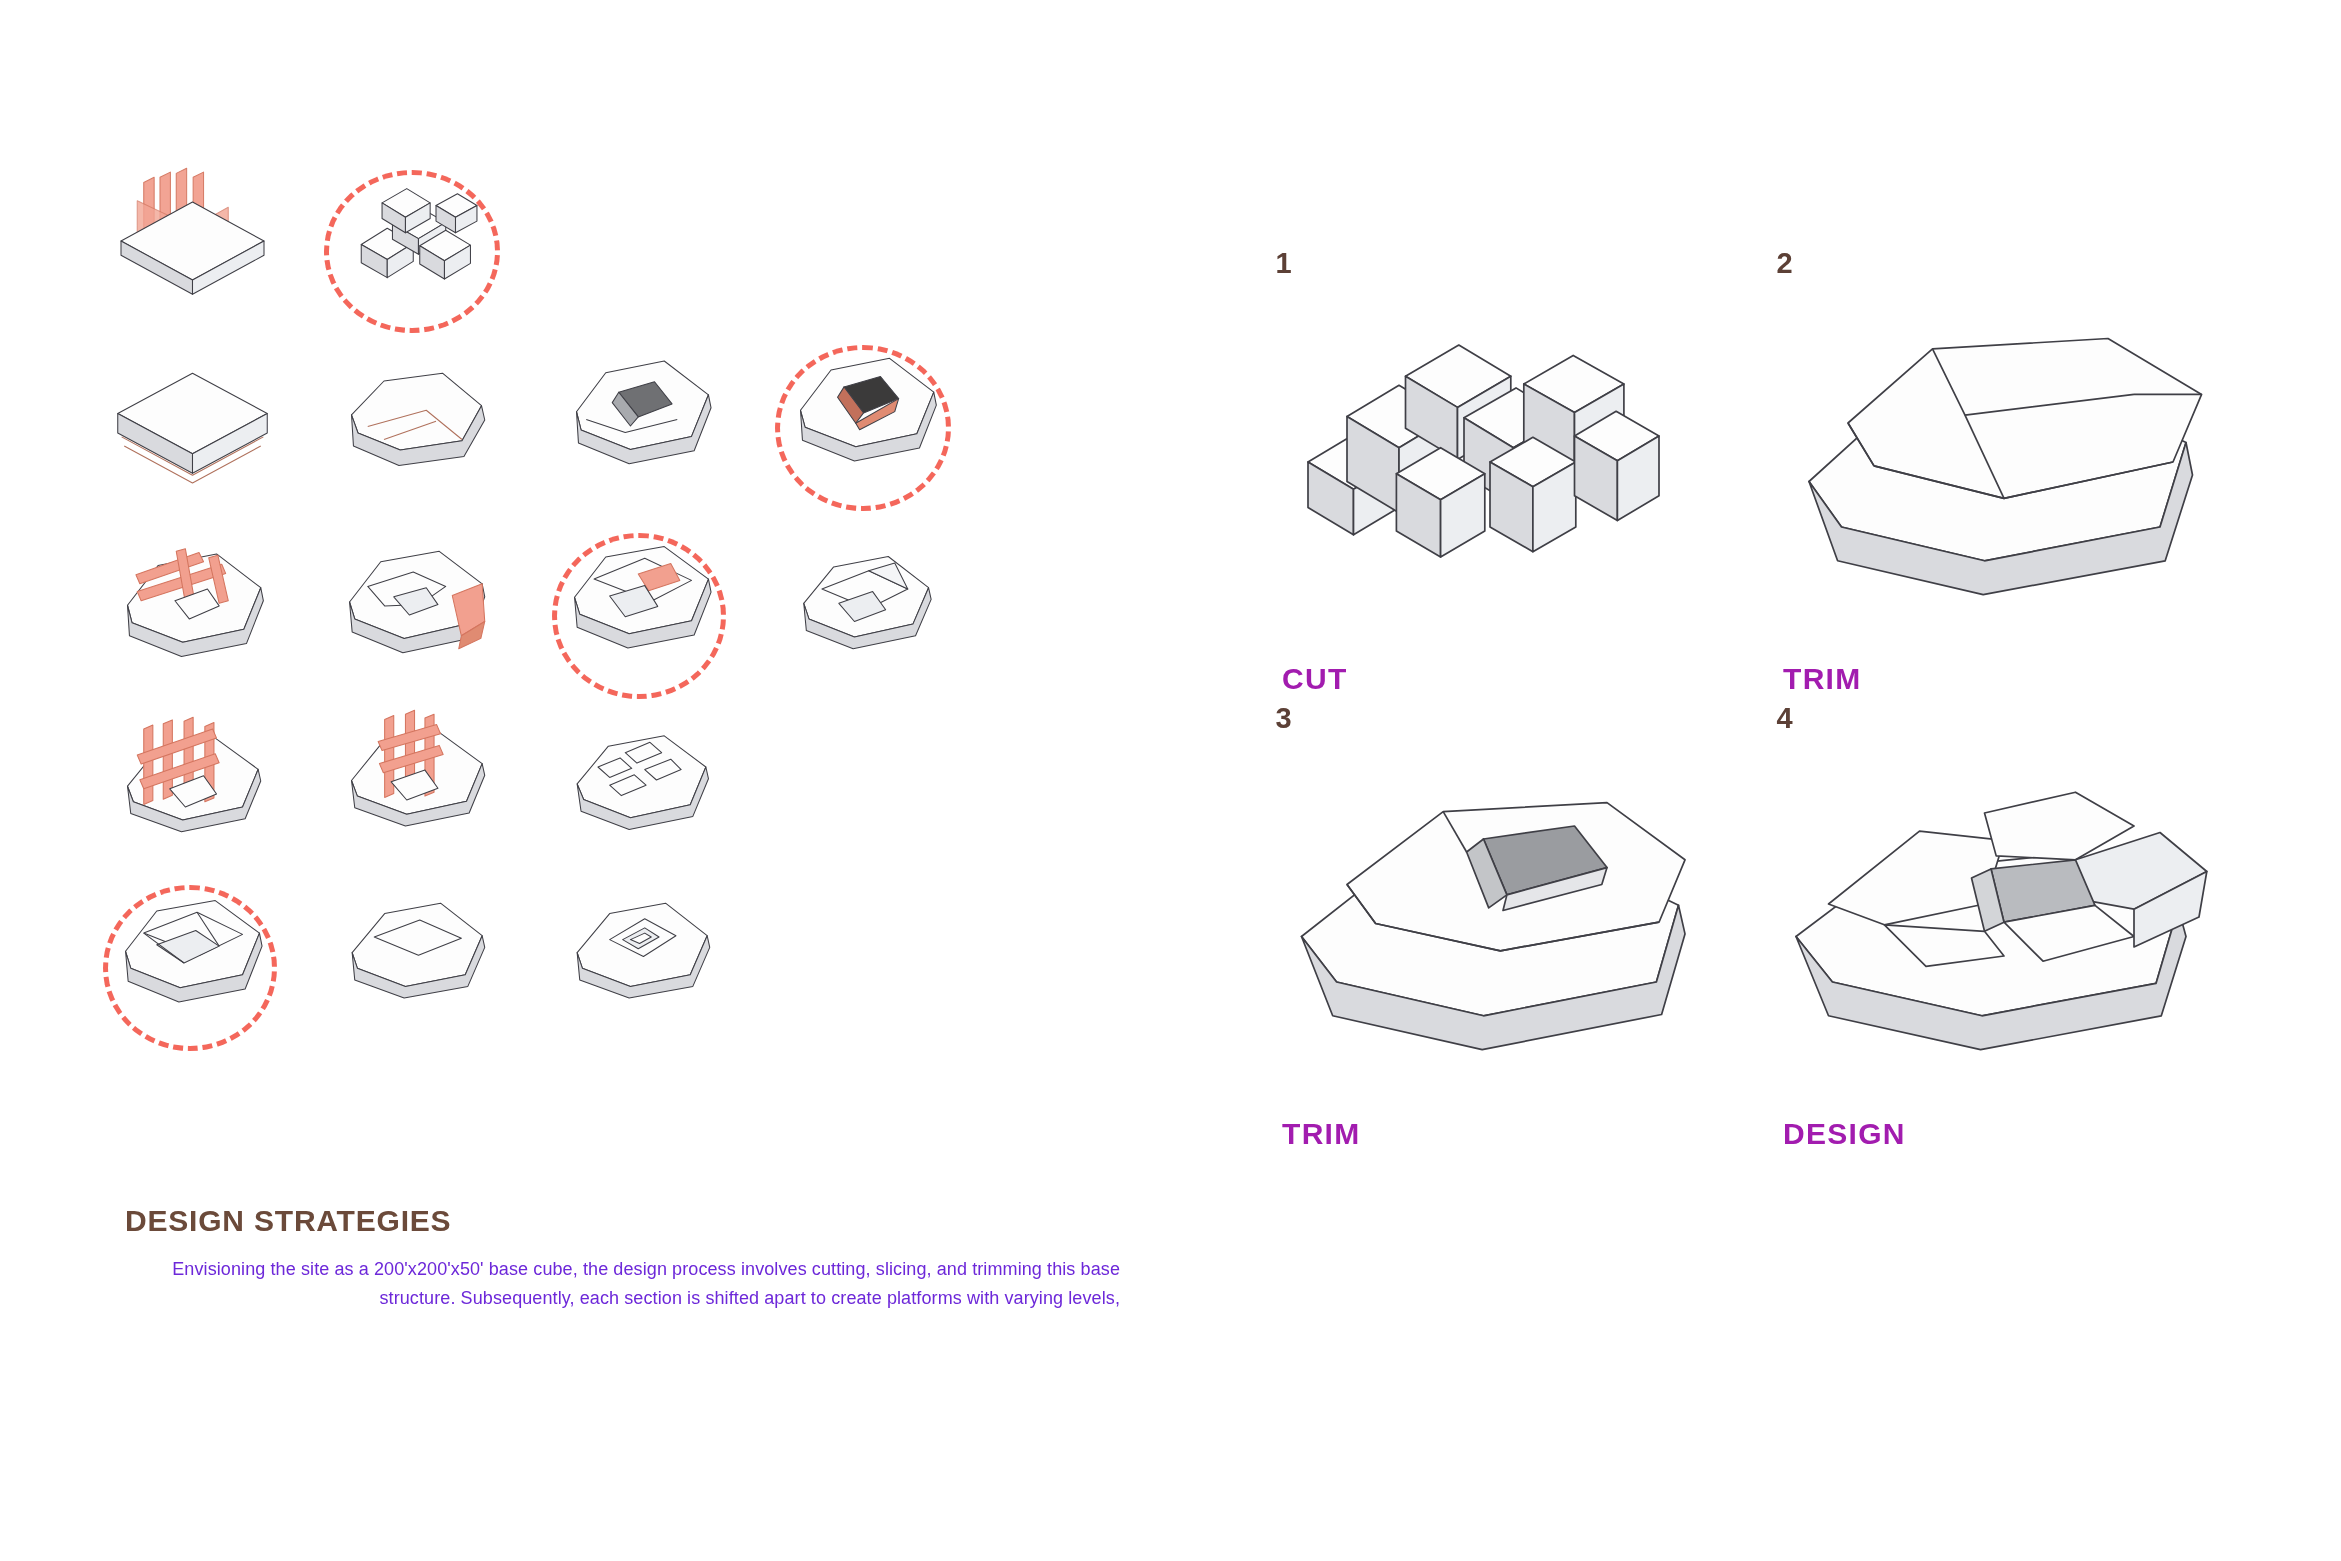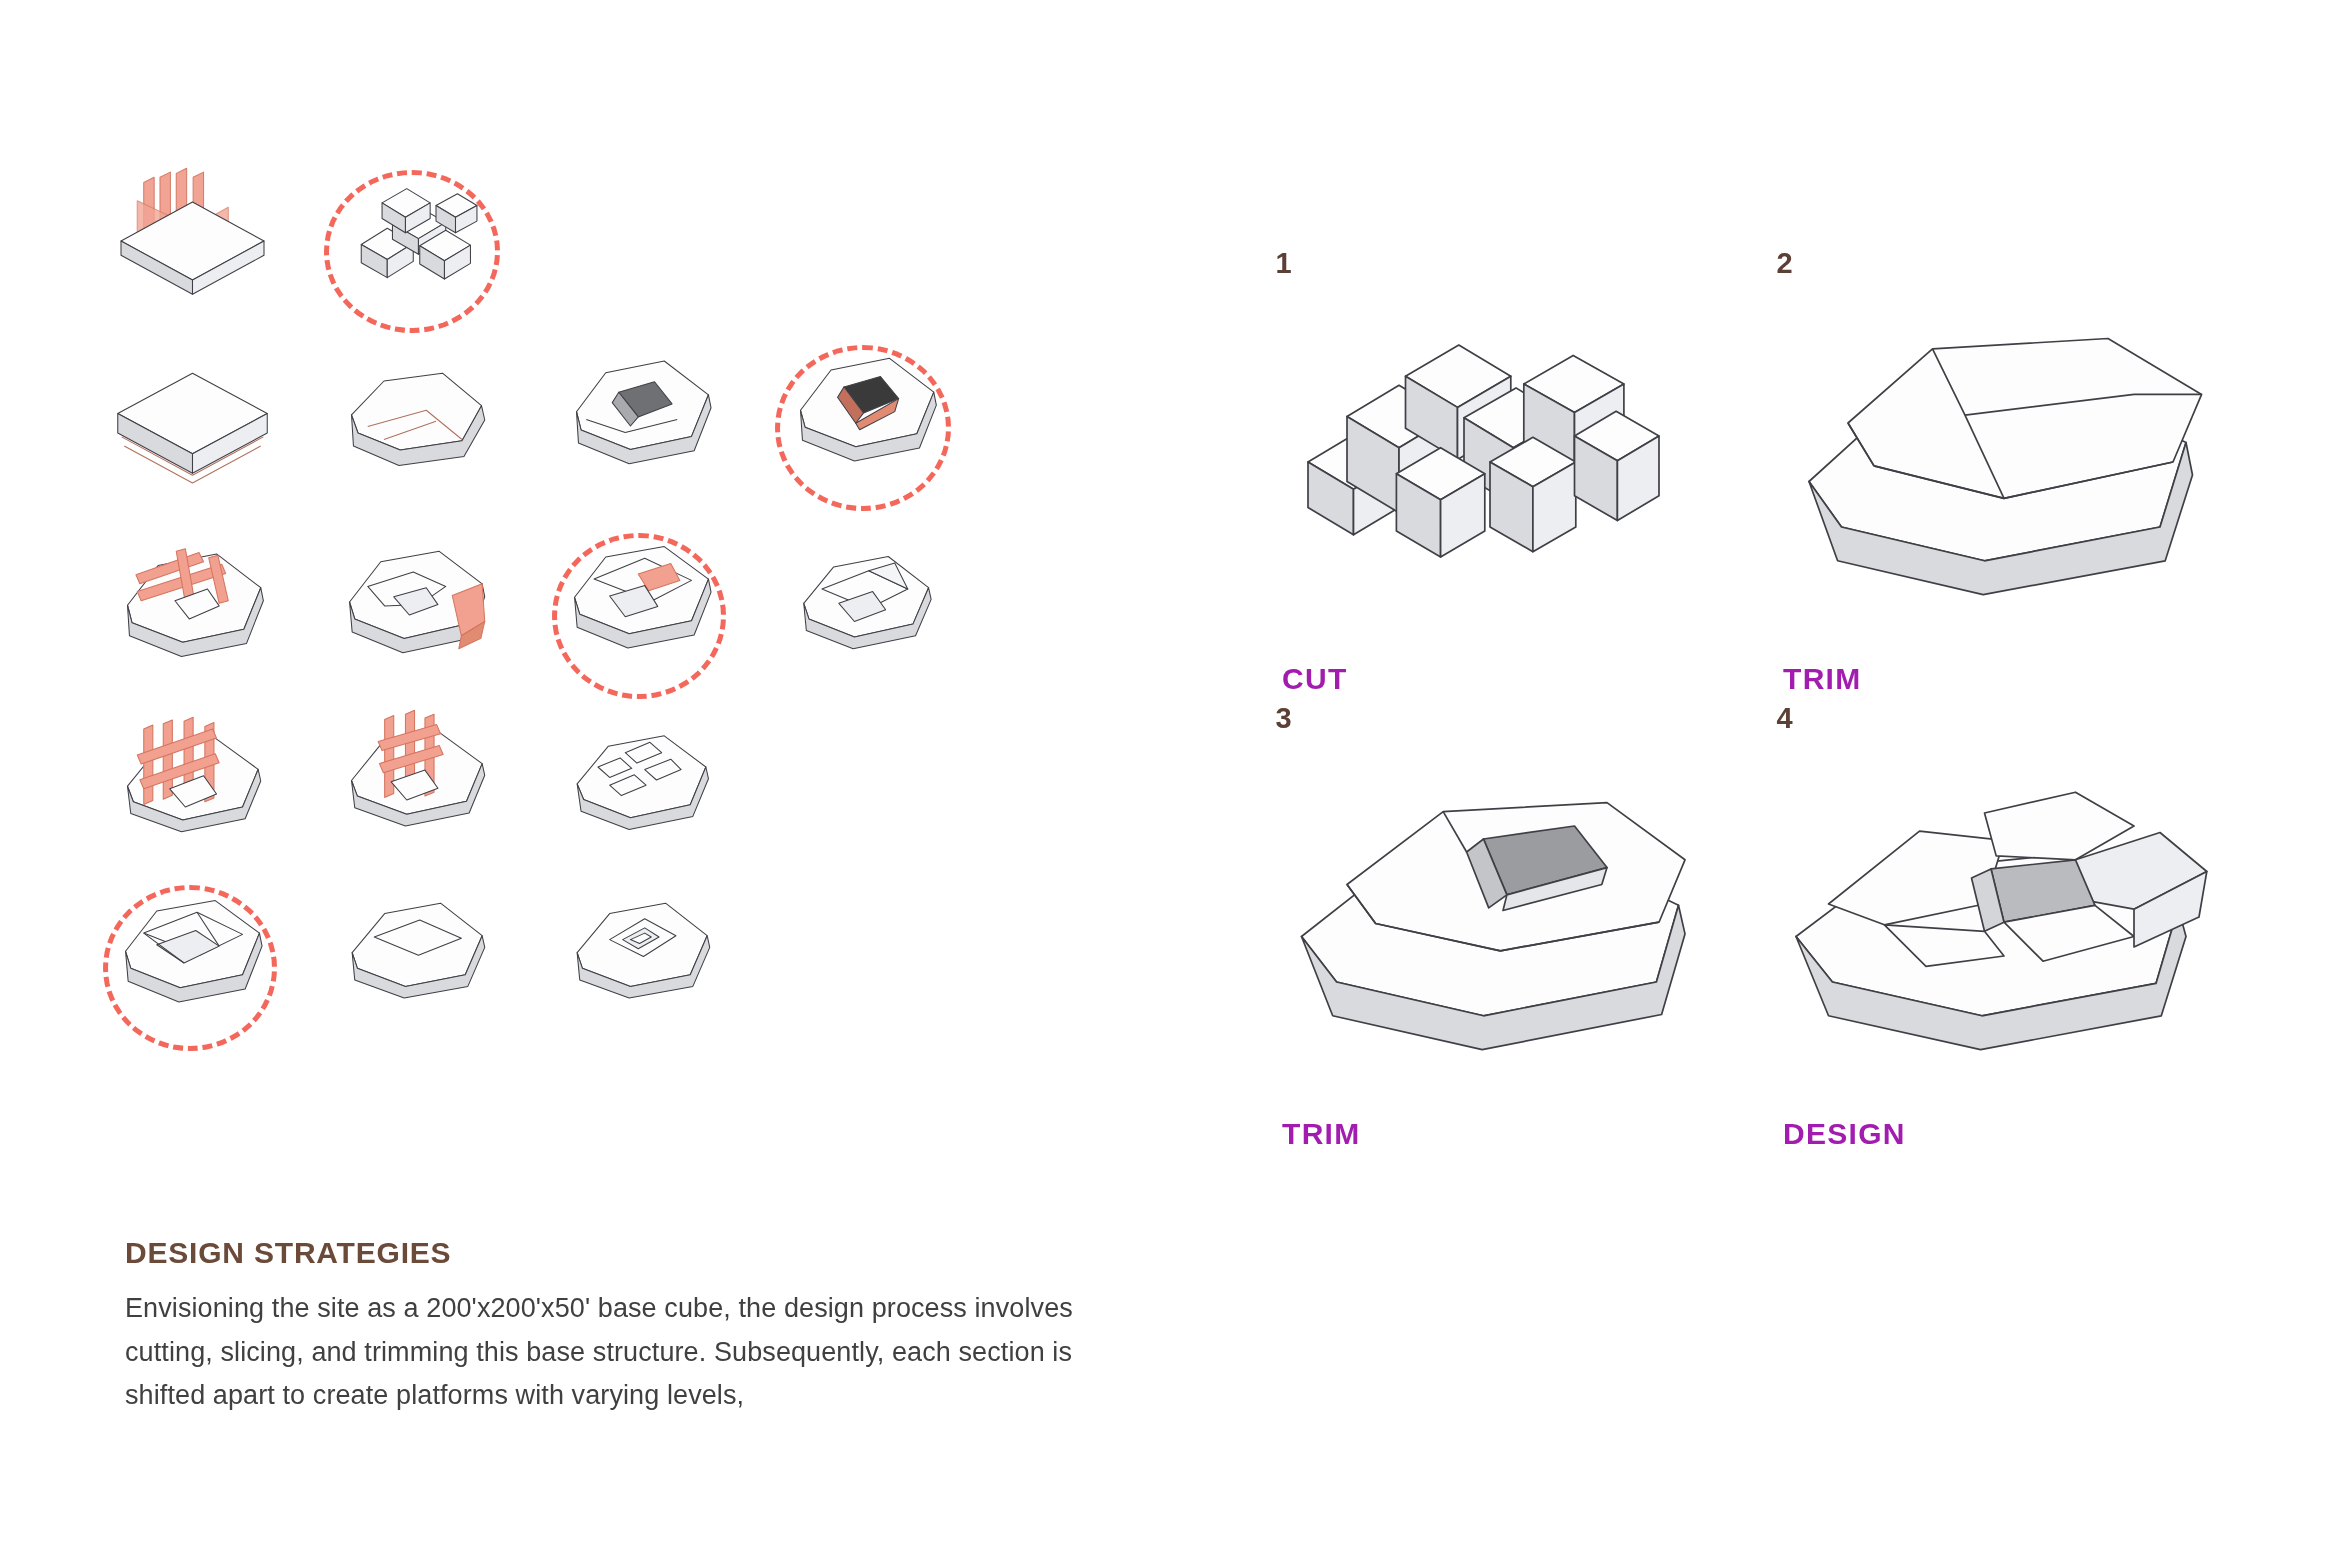"DESIGN STRATEGIES" #text-block { text-align: none -> right; top: 1236px -> 1204px }
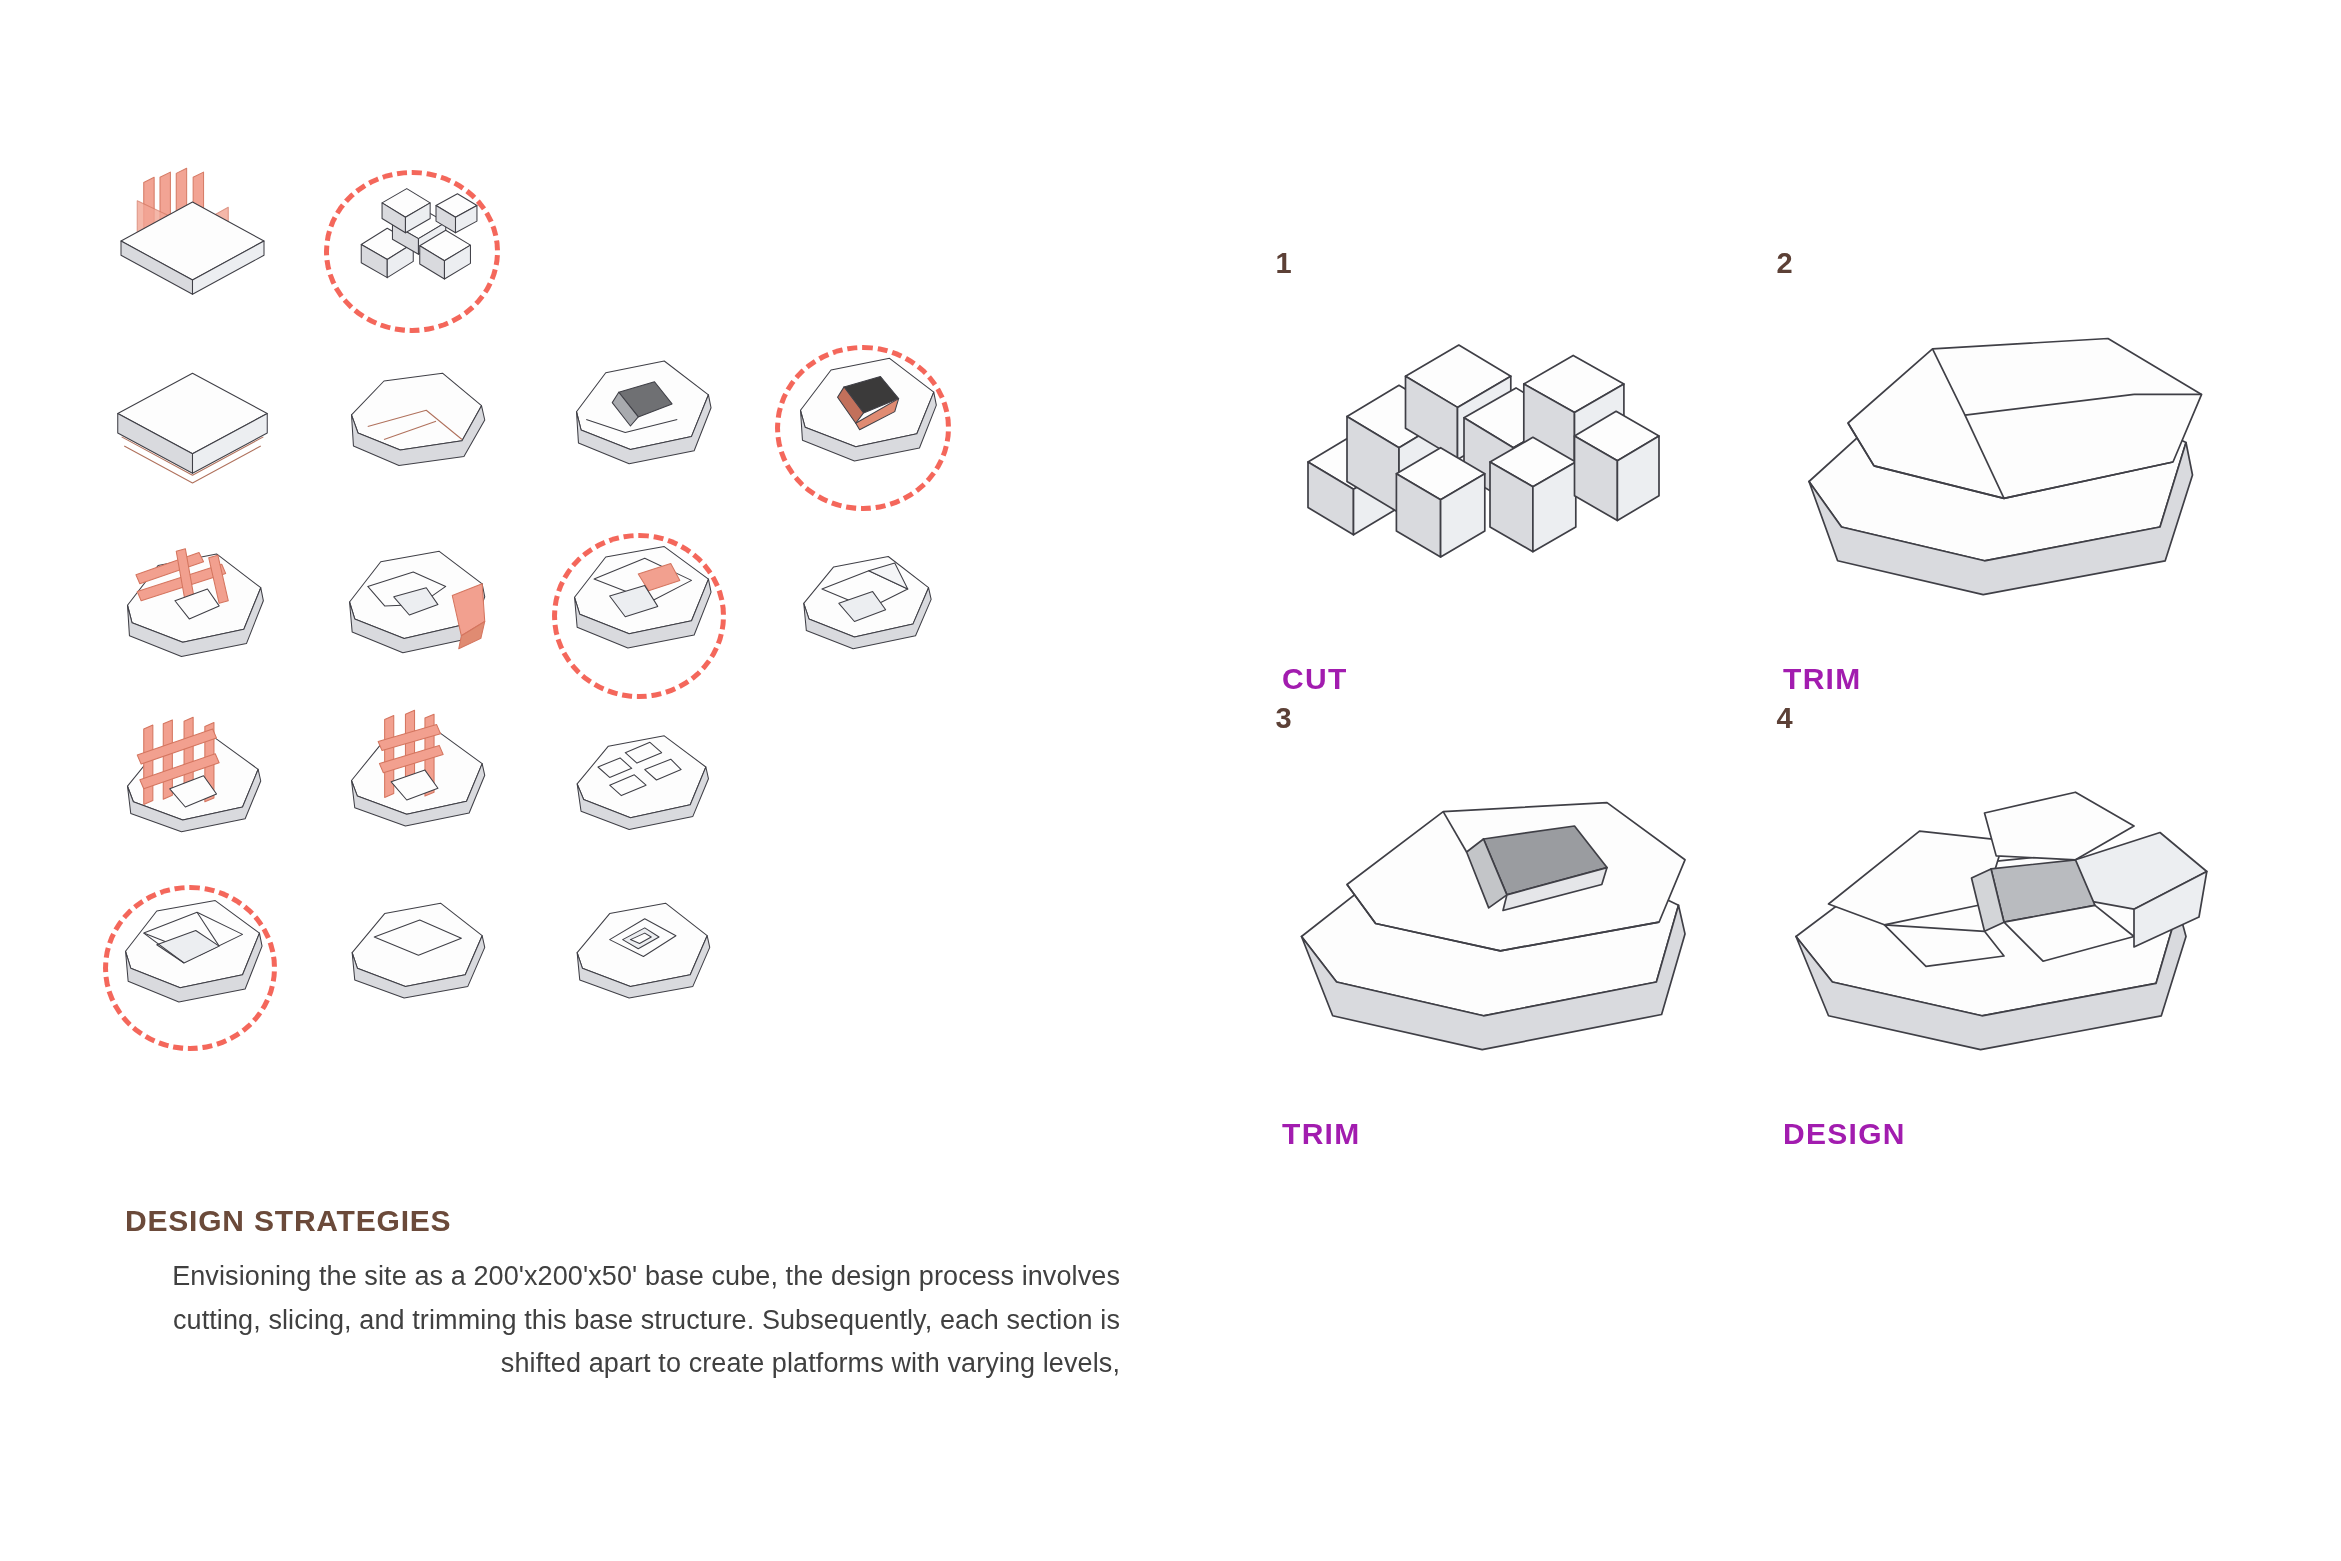"Envisioning the site as a" .body-col { color: #404040 -> #6d28d9; font-size: 27px -> 18px }
